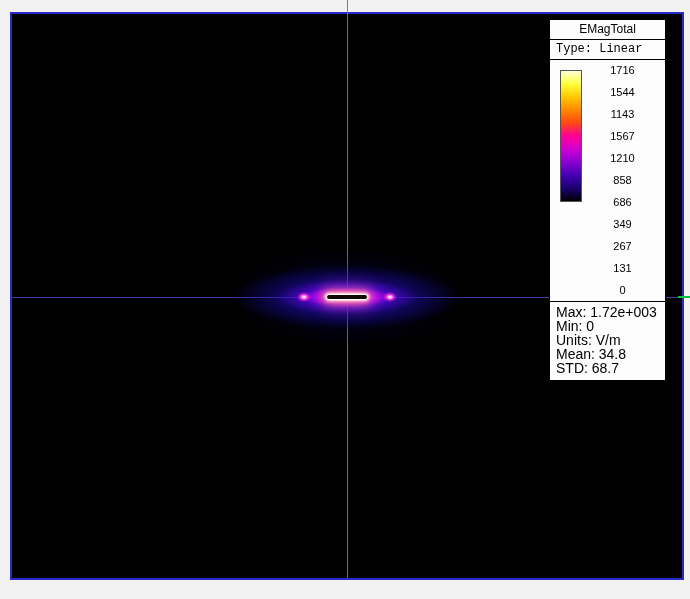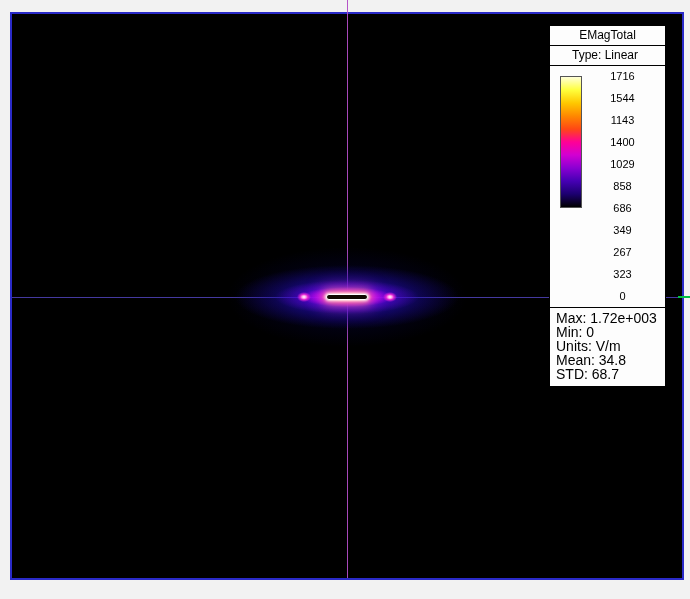"EMagTotal" .legend { top: 25px -> 19px }
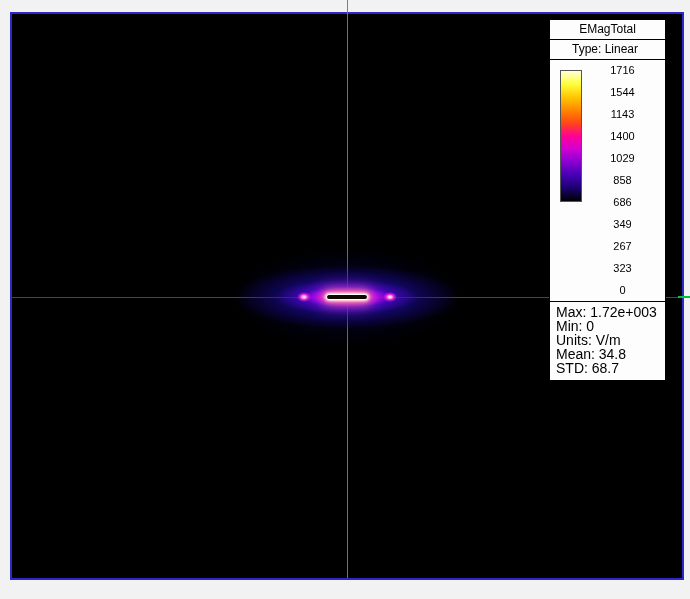"Type: Linear" .legend-type { font-family: none -> Liberation Mono, monospace; padding-left: 22px -> 6px }
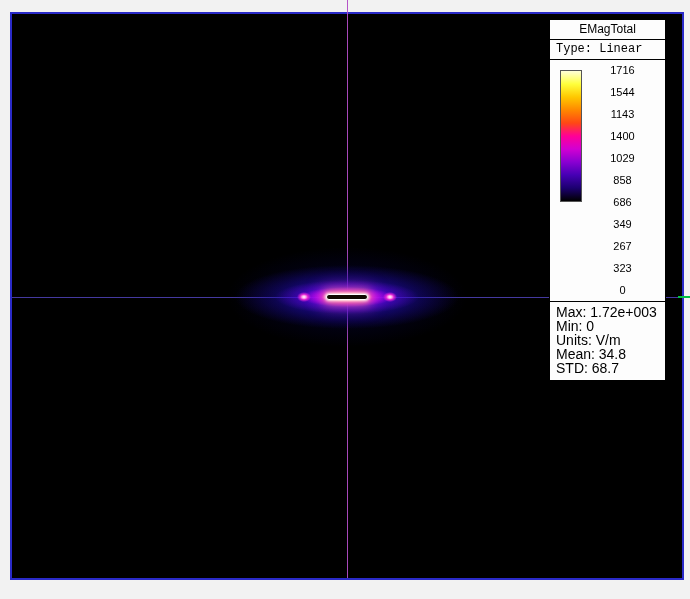"1400" span { text: 1400 -> 1567 }
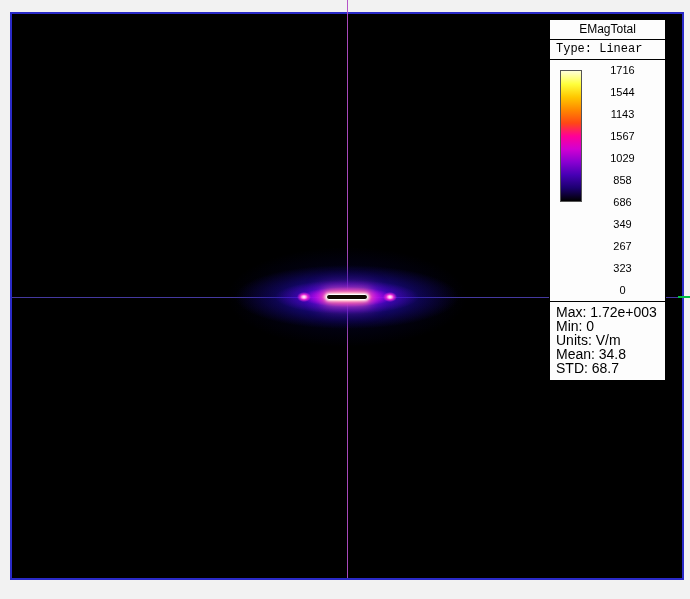"1029" span { text: 1029 -> 1210 }
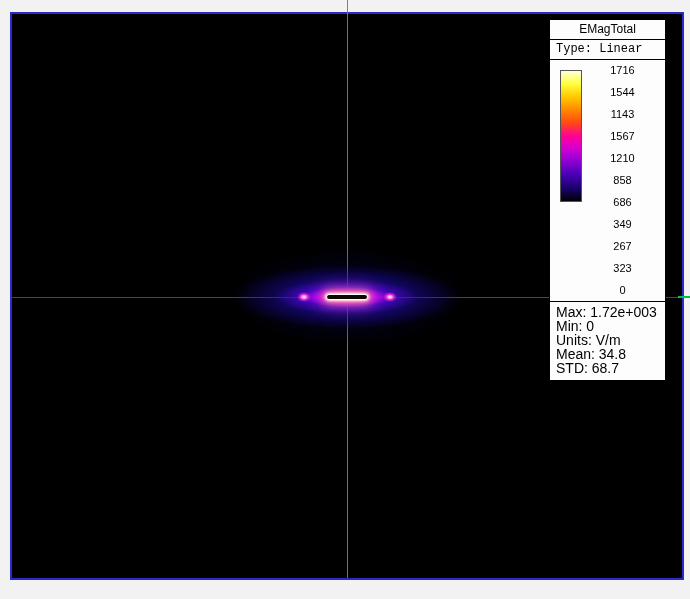"323" span { text: 323 -> 131 }
